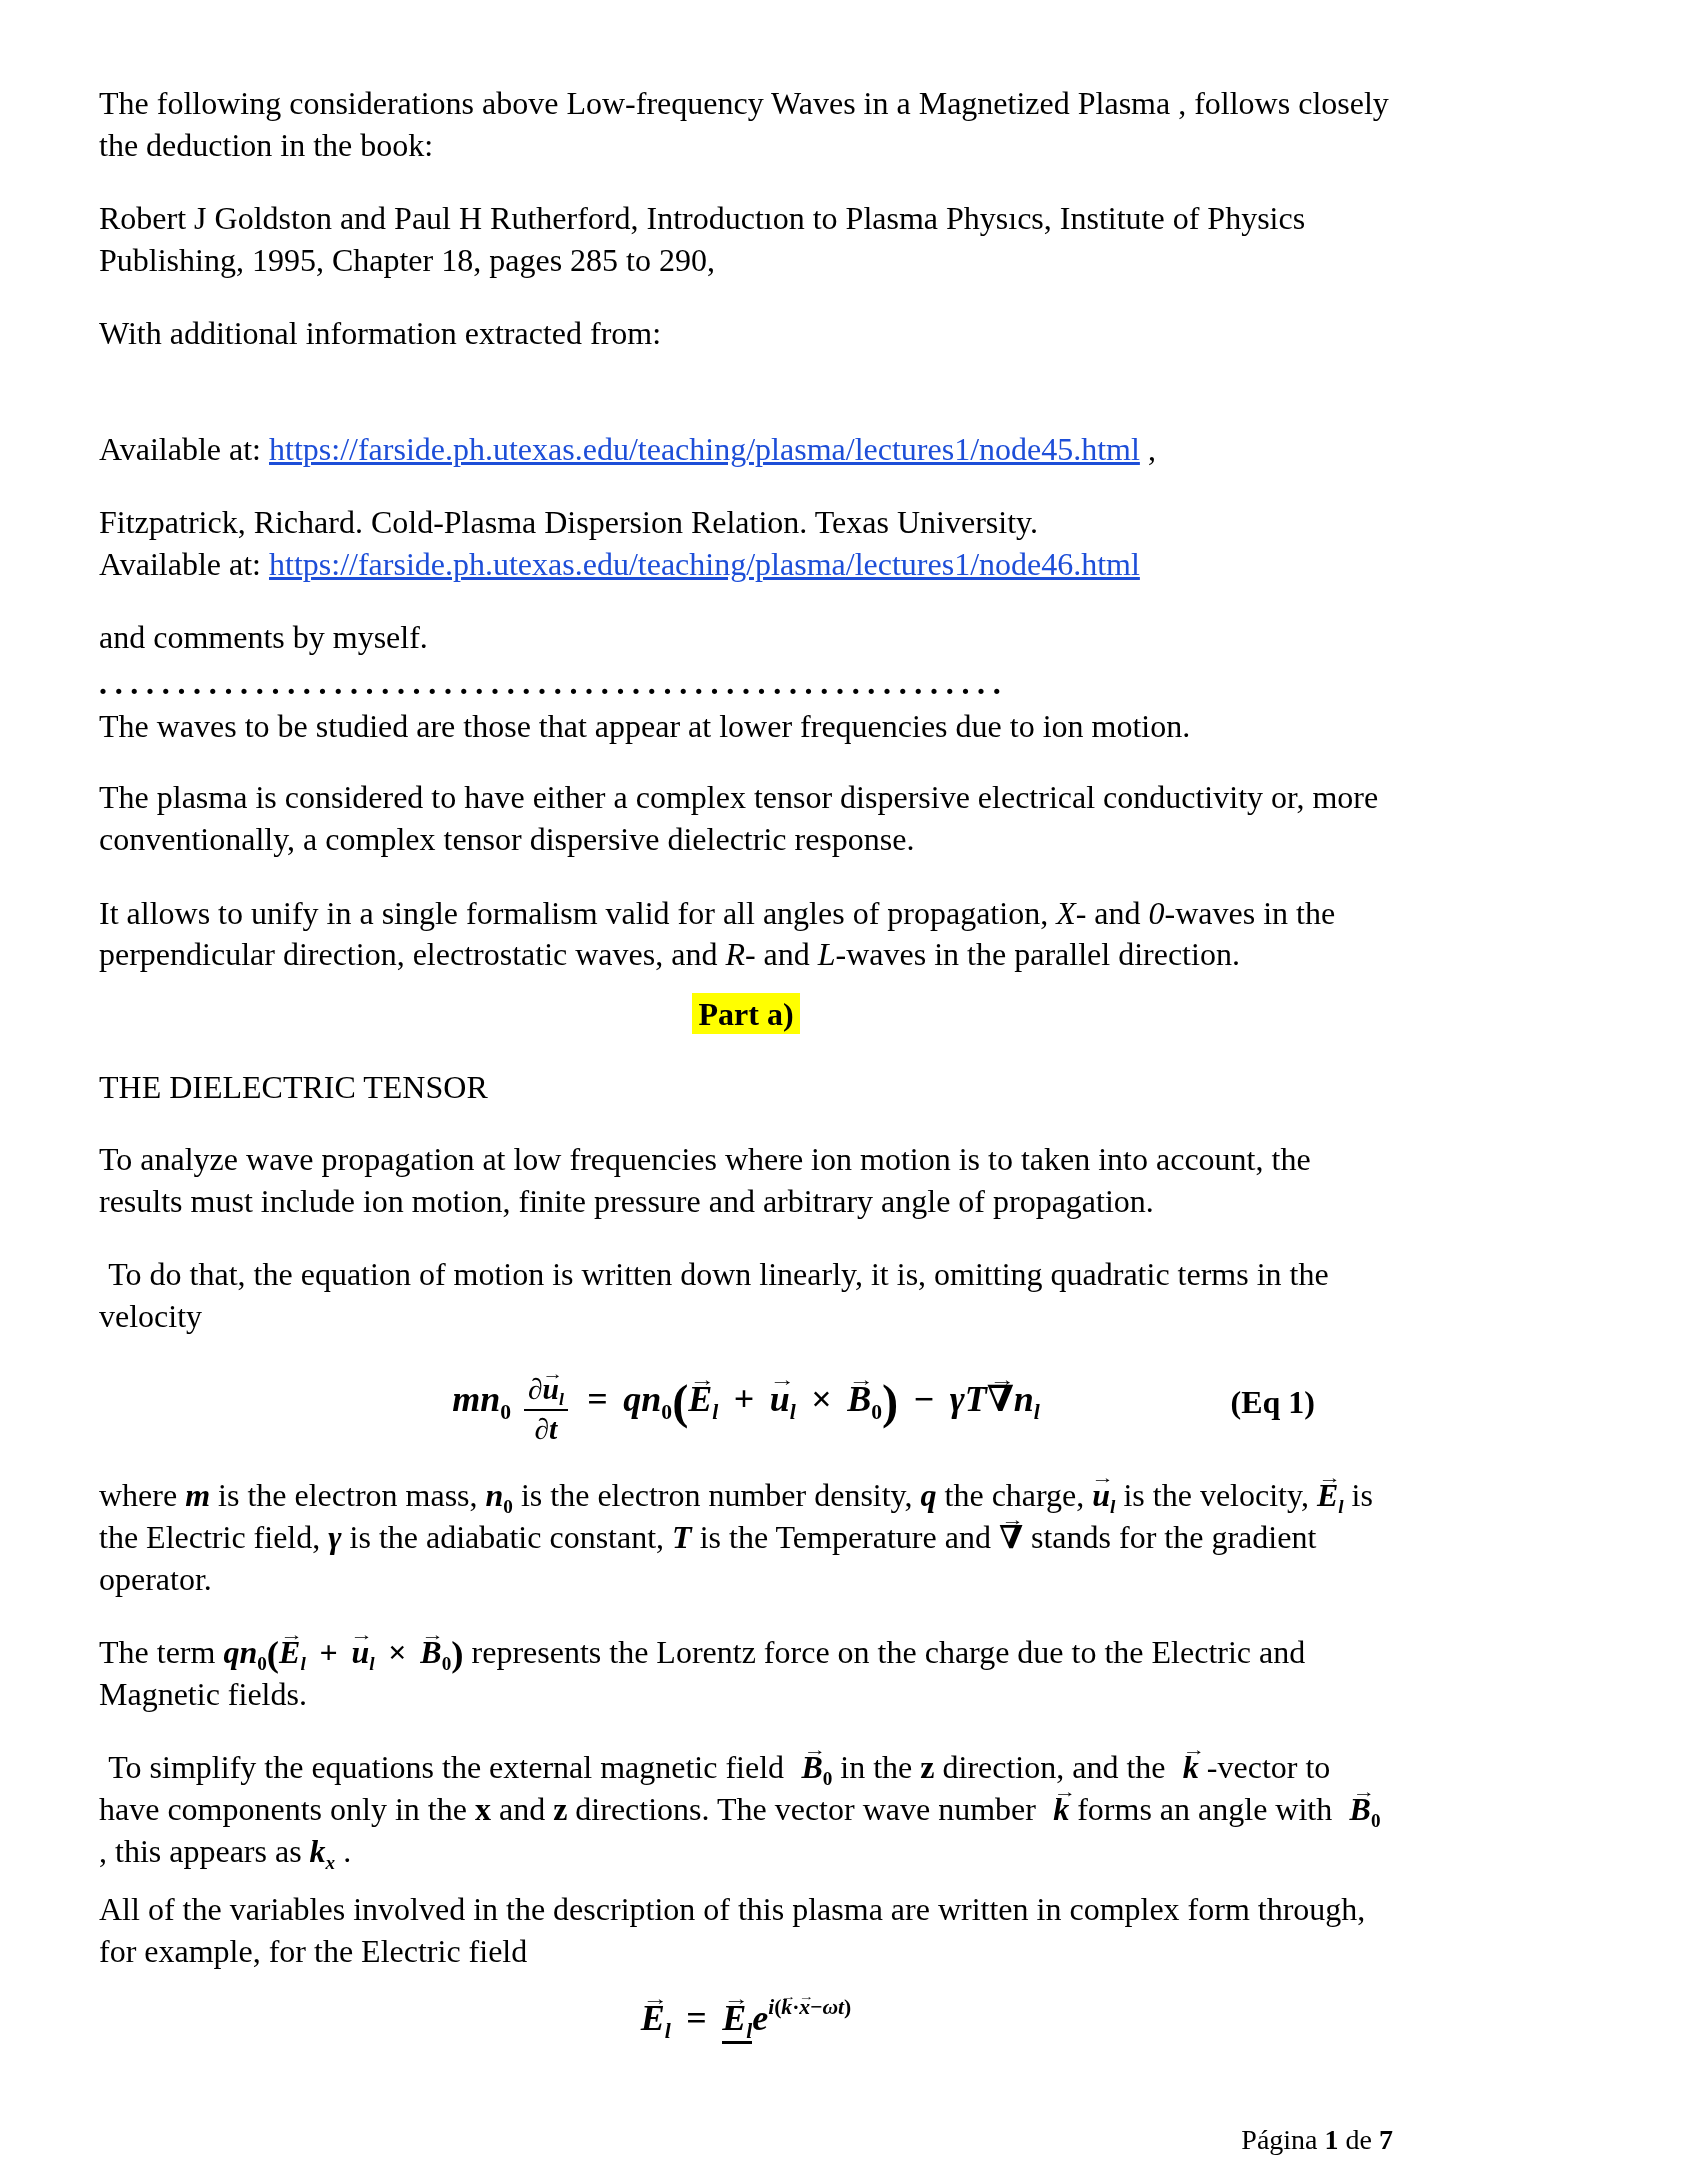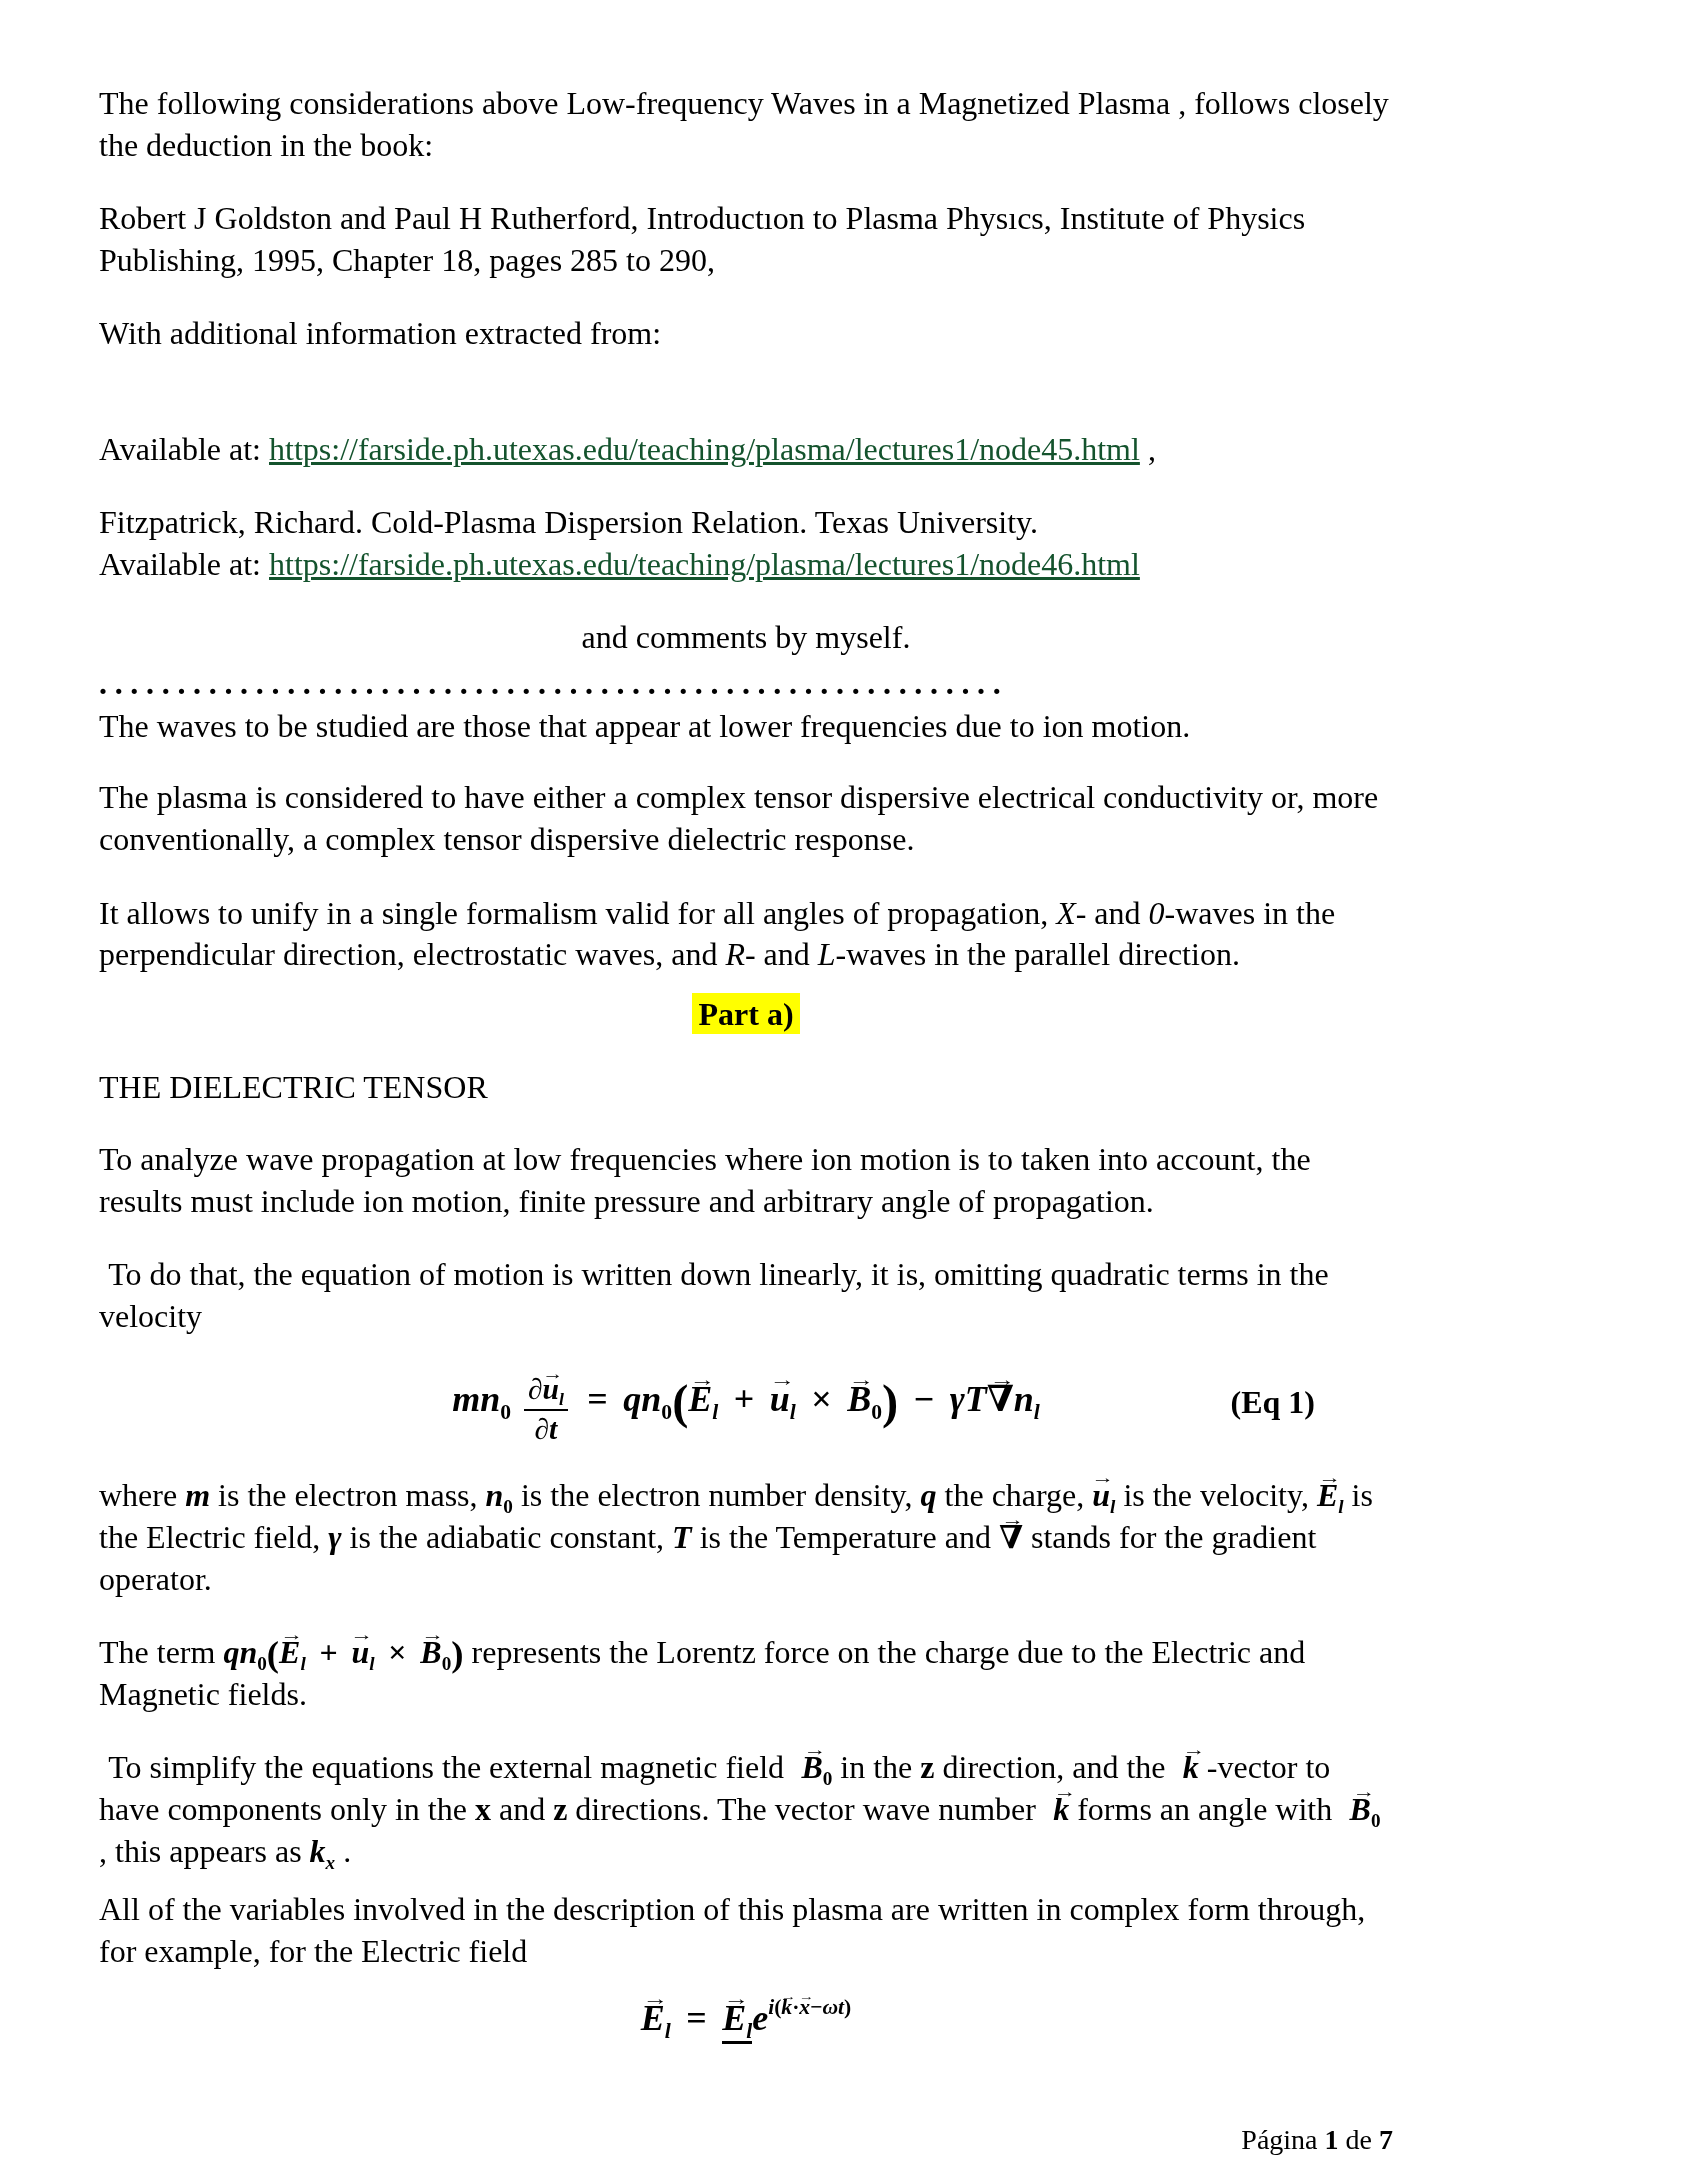"https://farside.ph.utexas.edu/teaching/p" .doclink { color: #14532d -> #1d4ed8 }
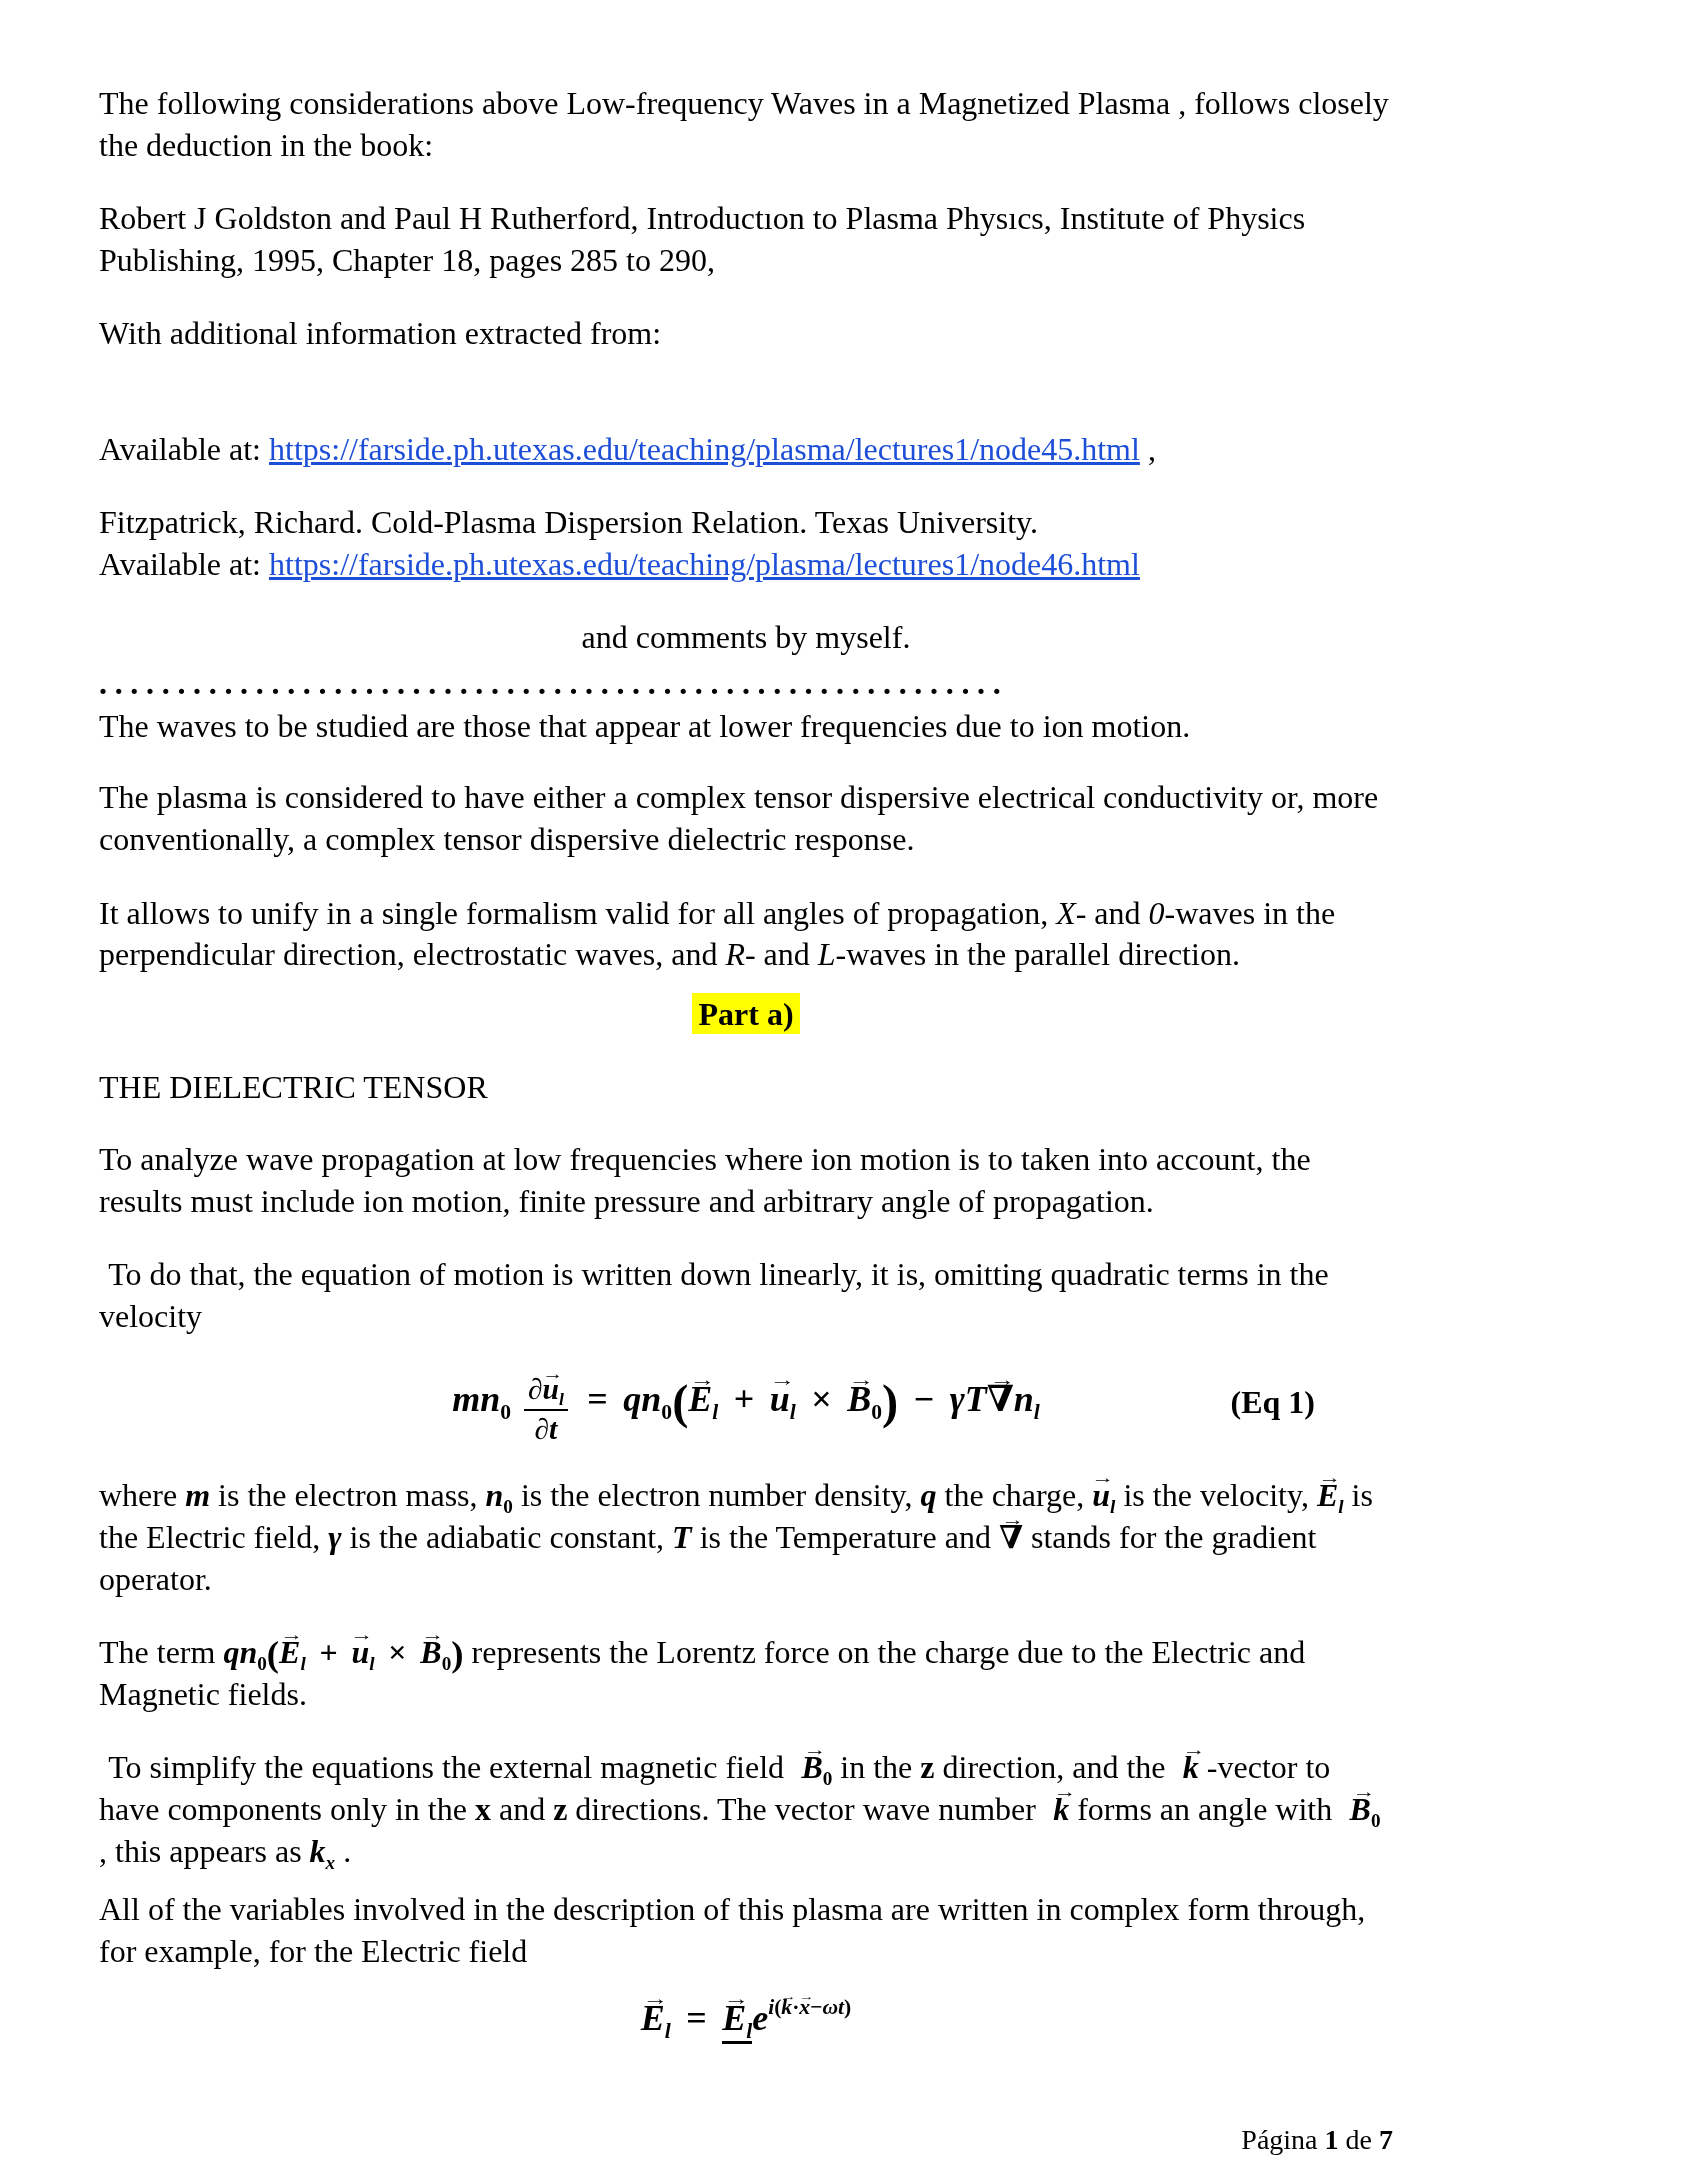"and comments by myself." .sp-sm { text-align: center -> none }
